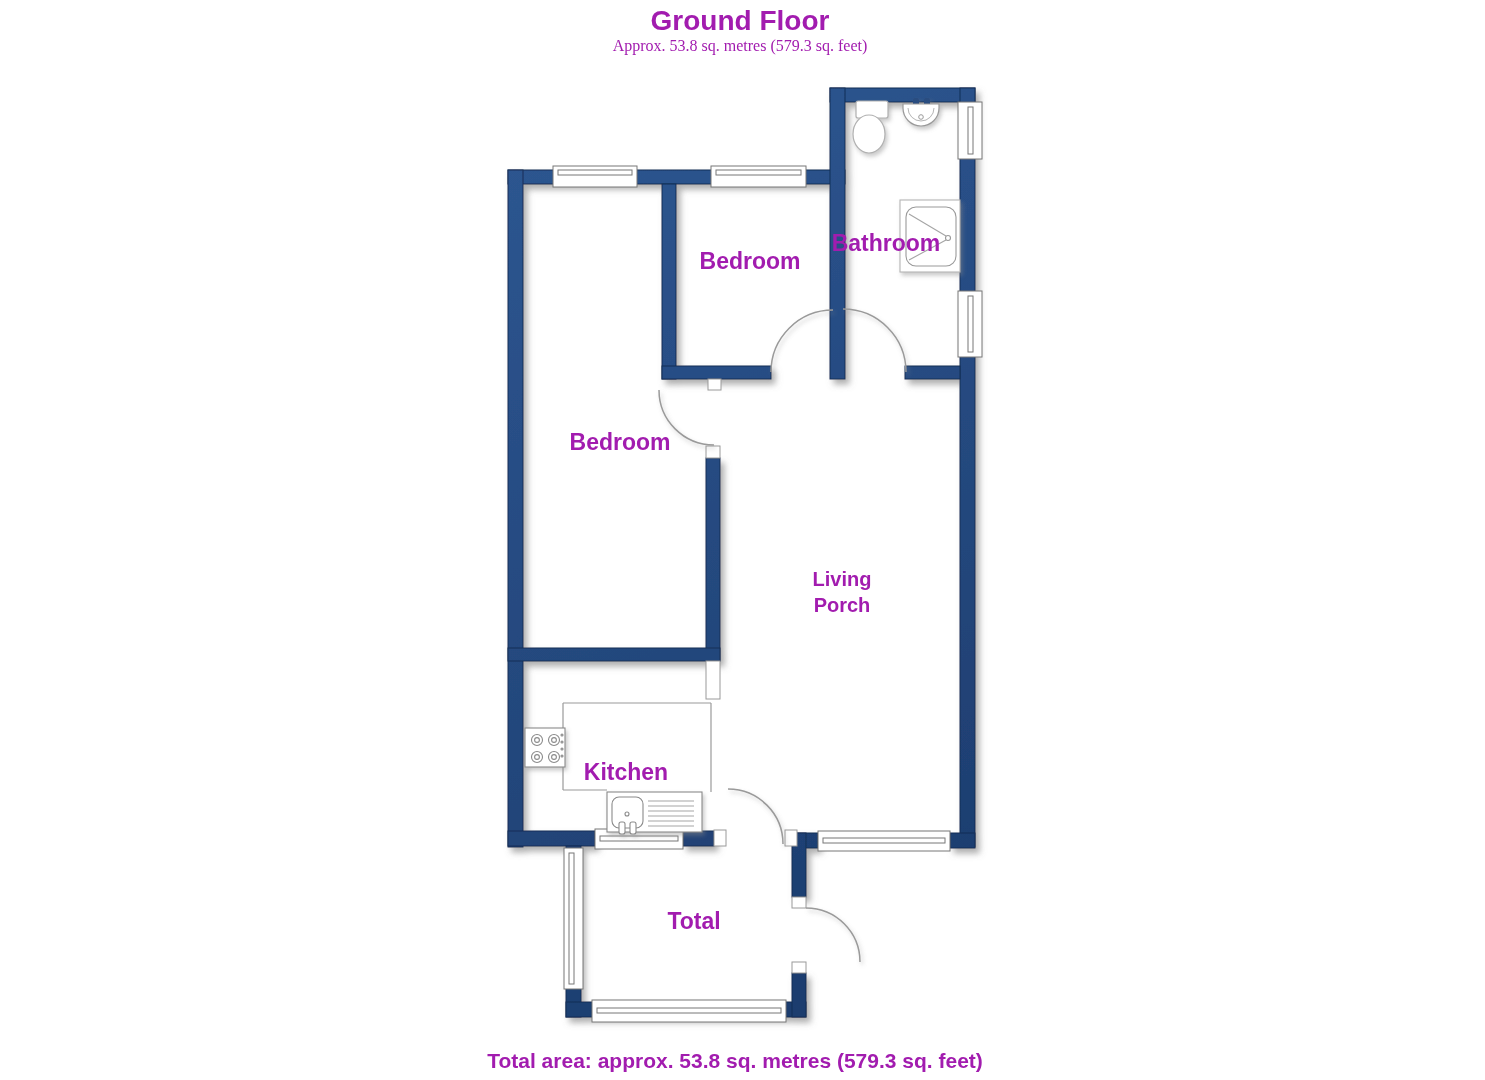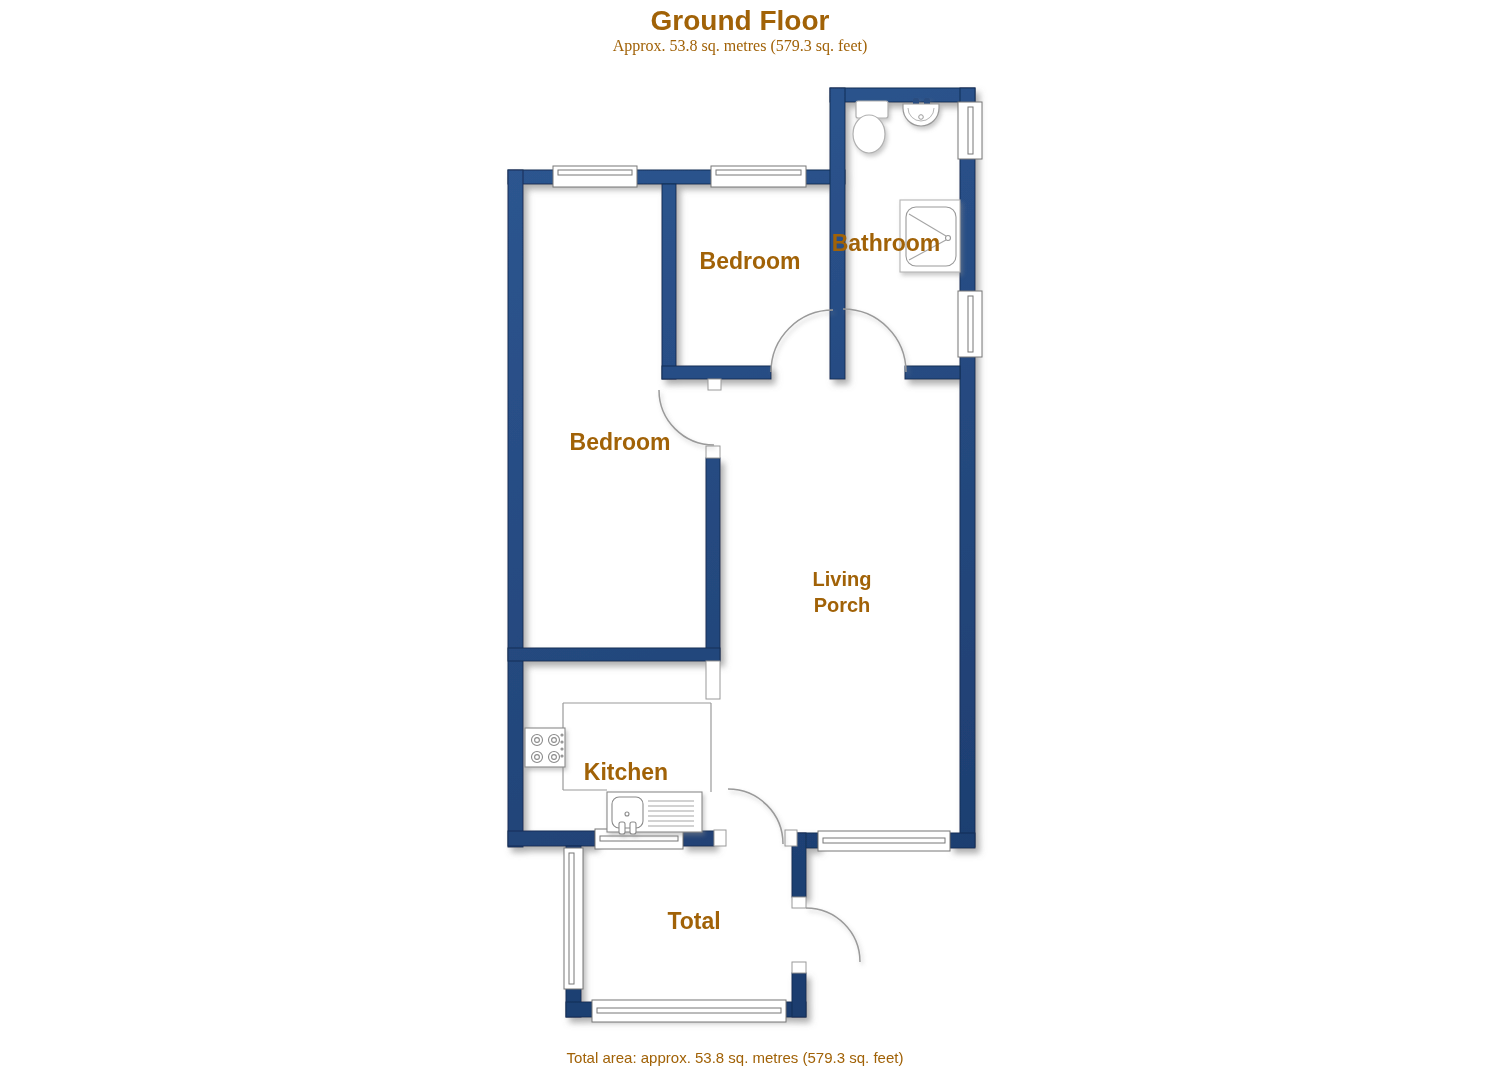"Ground Floor" .canvas { color: #a16207 -> #a21caf }
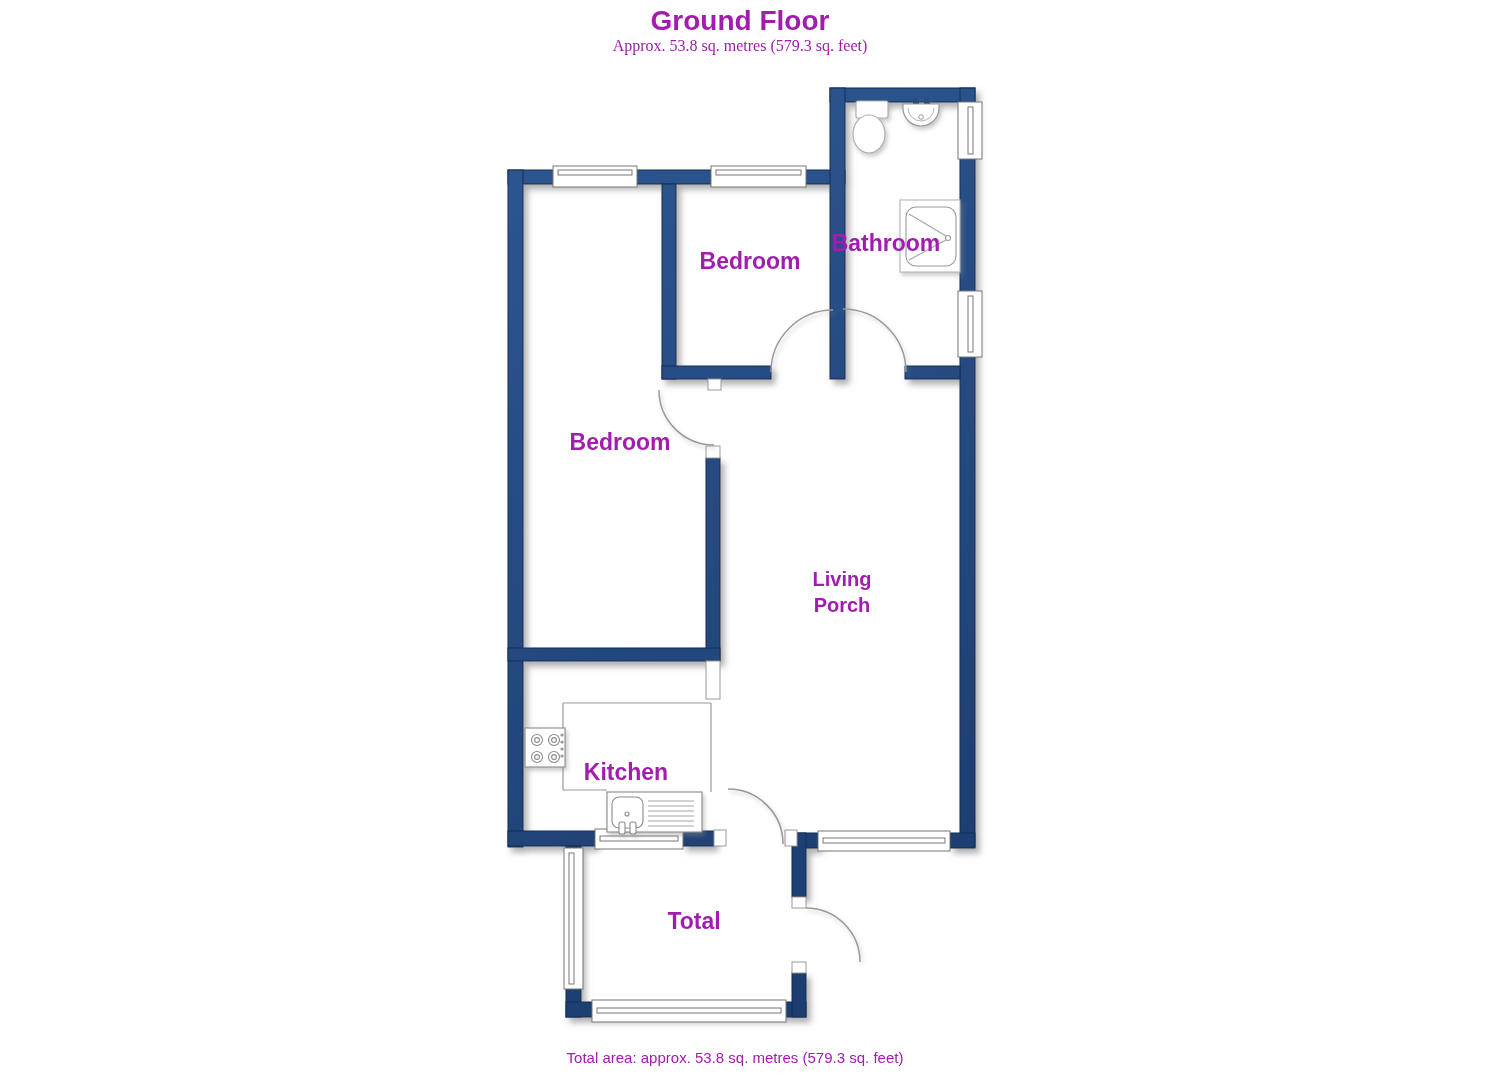"Total area: approx. 53.8 sq." .footer { font-size: 15px -> 21px; font-weight: none -> bold }
